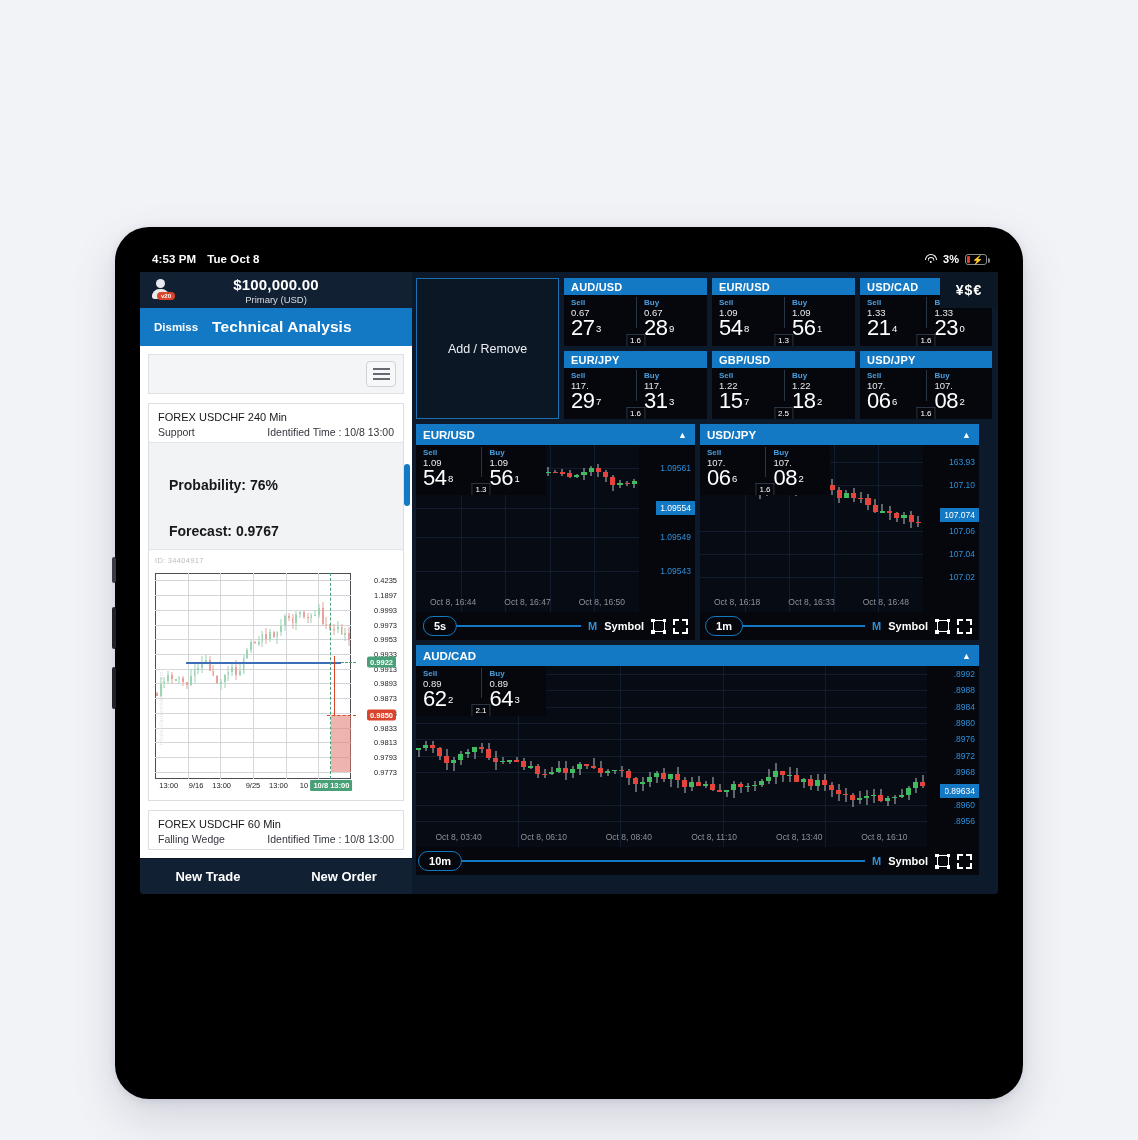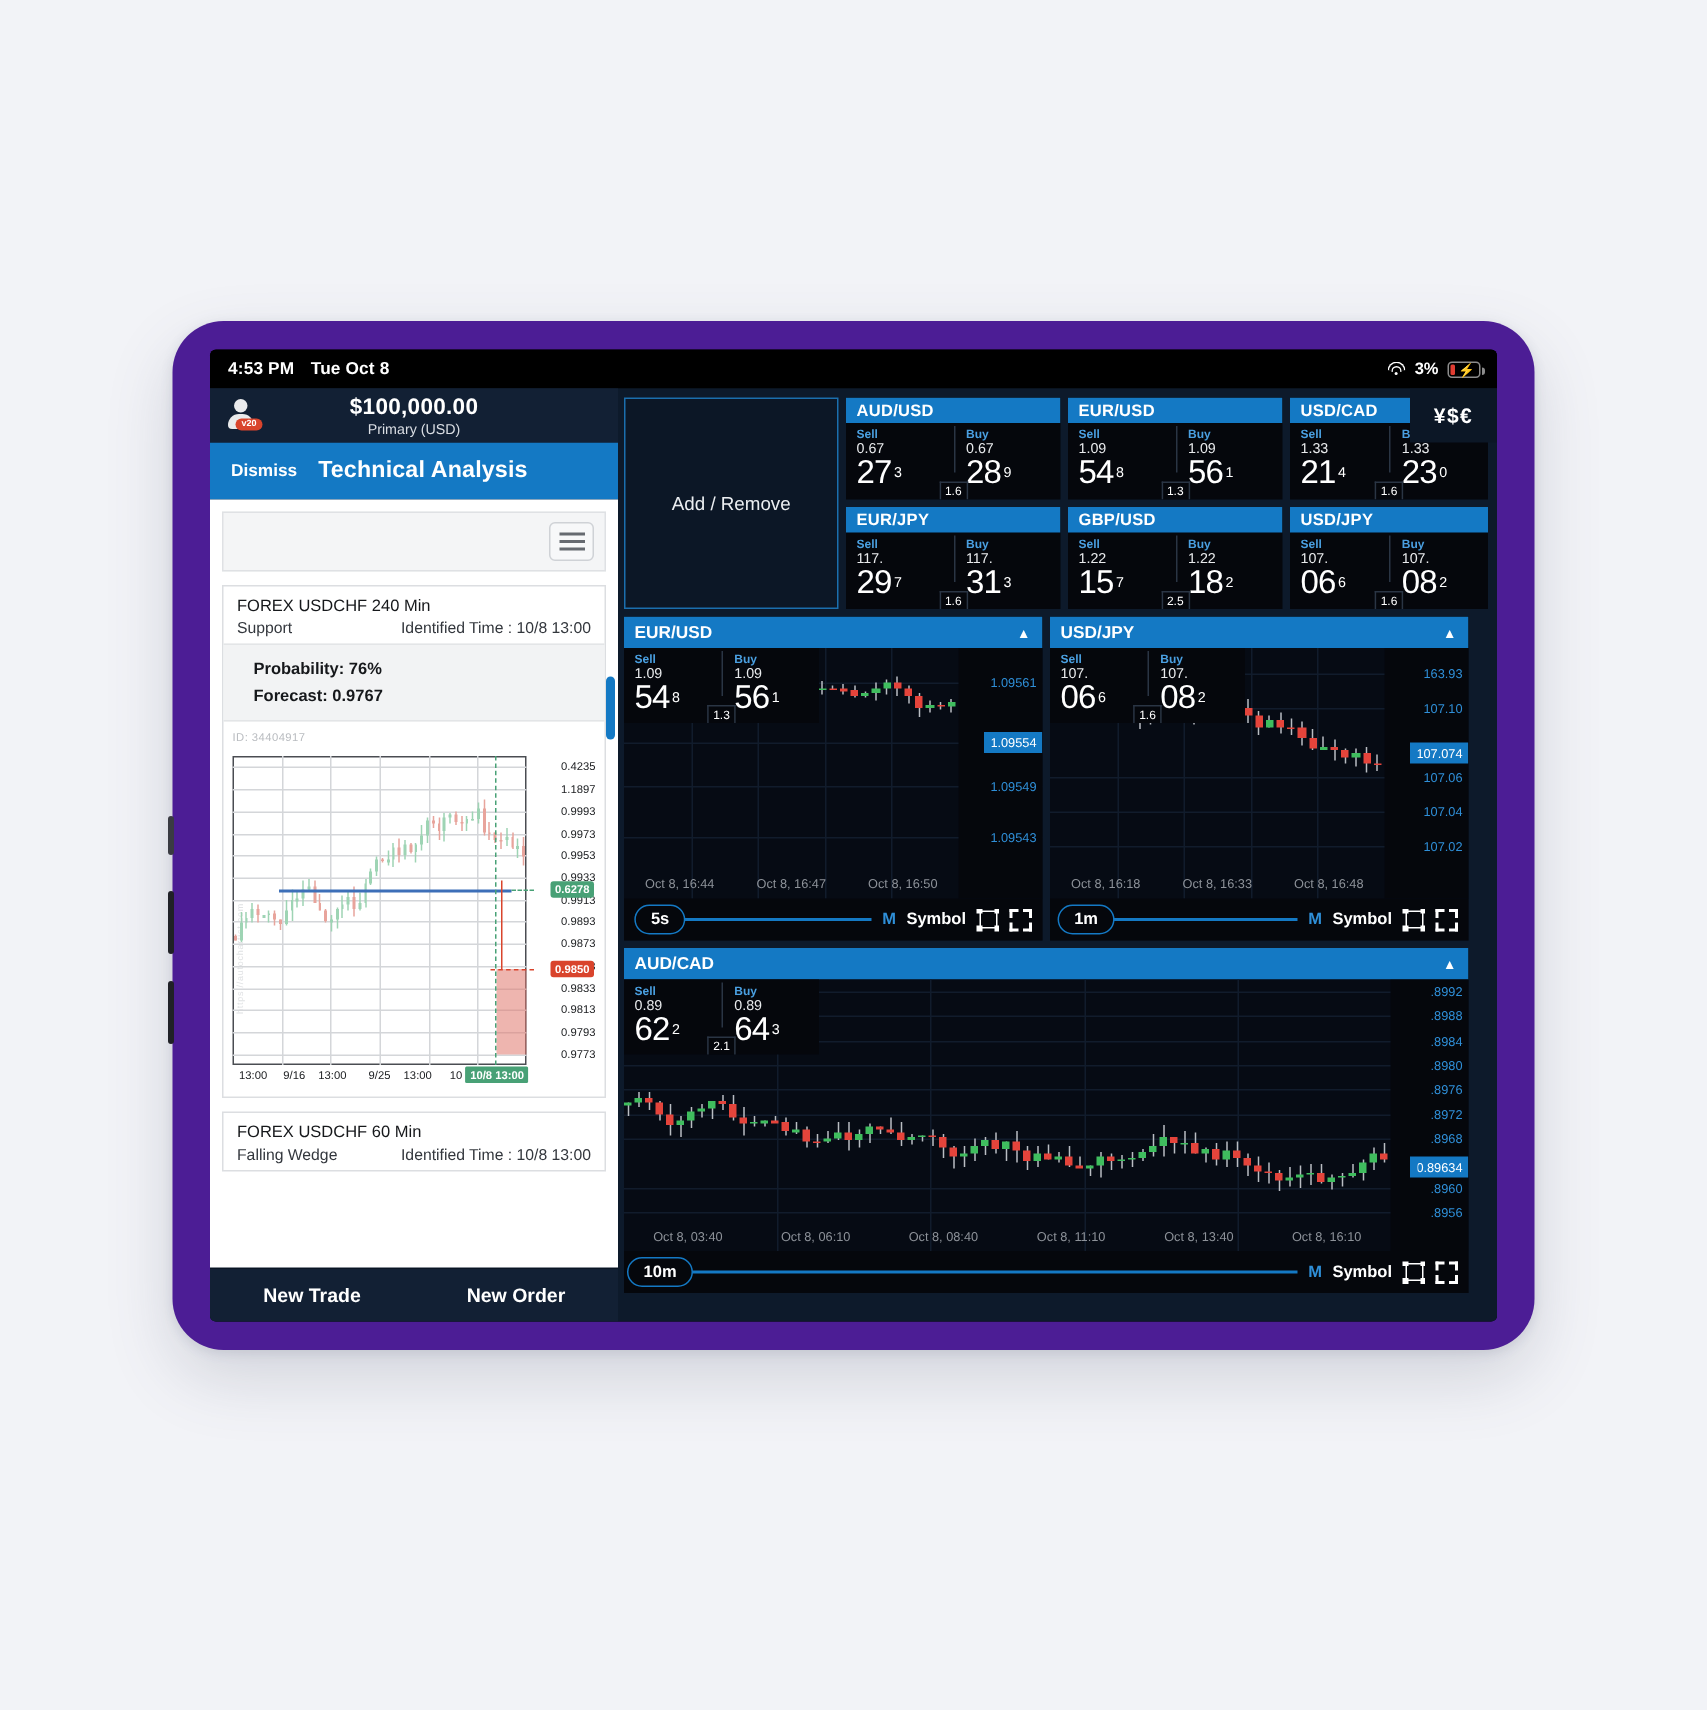"4:53 PM" .device { background: #4c1d95 -> #000000; height: 686px -> 872px; top: 214px -> 227px }
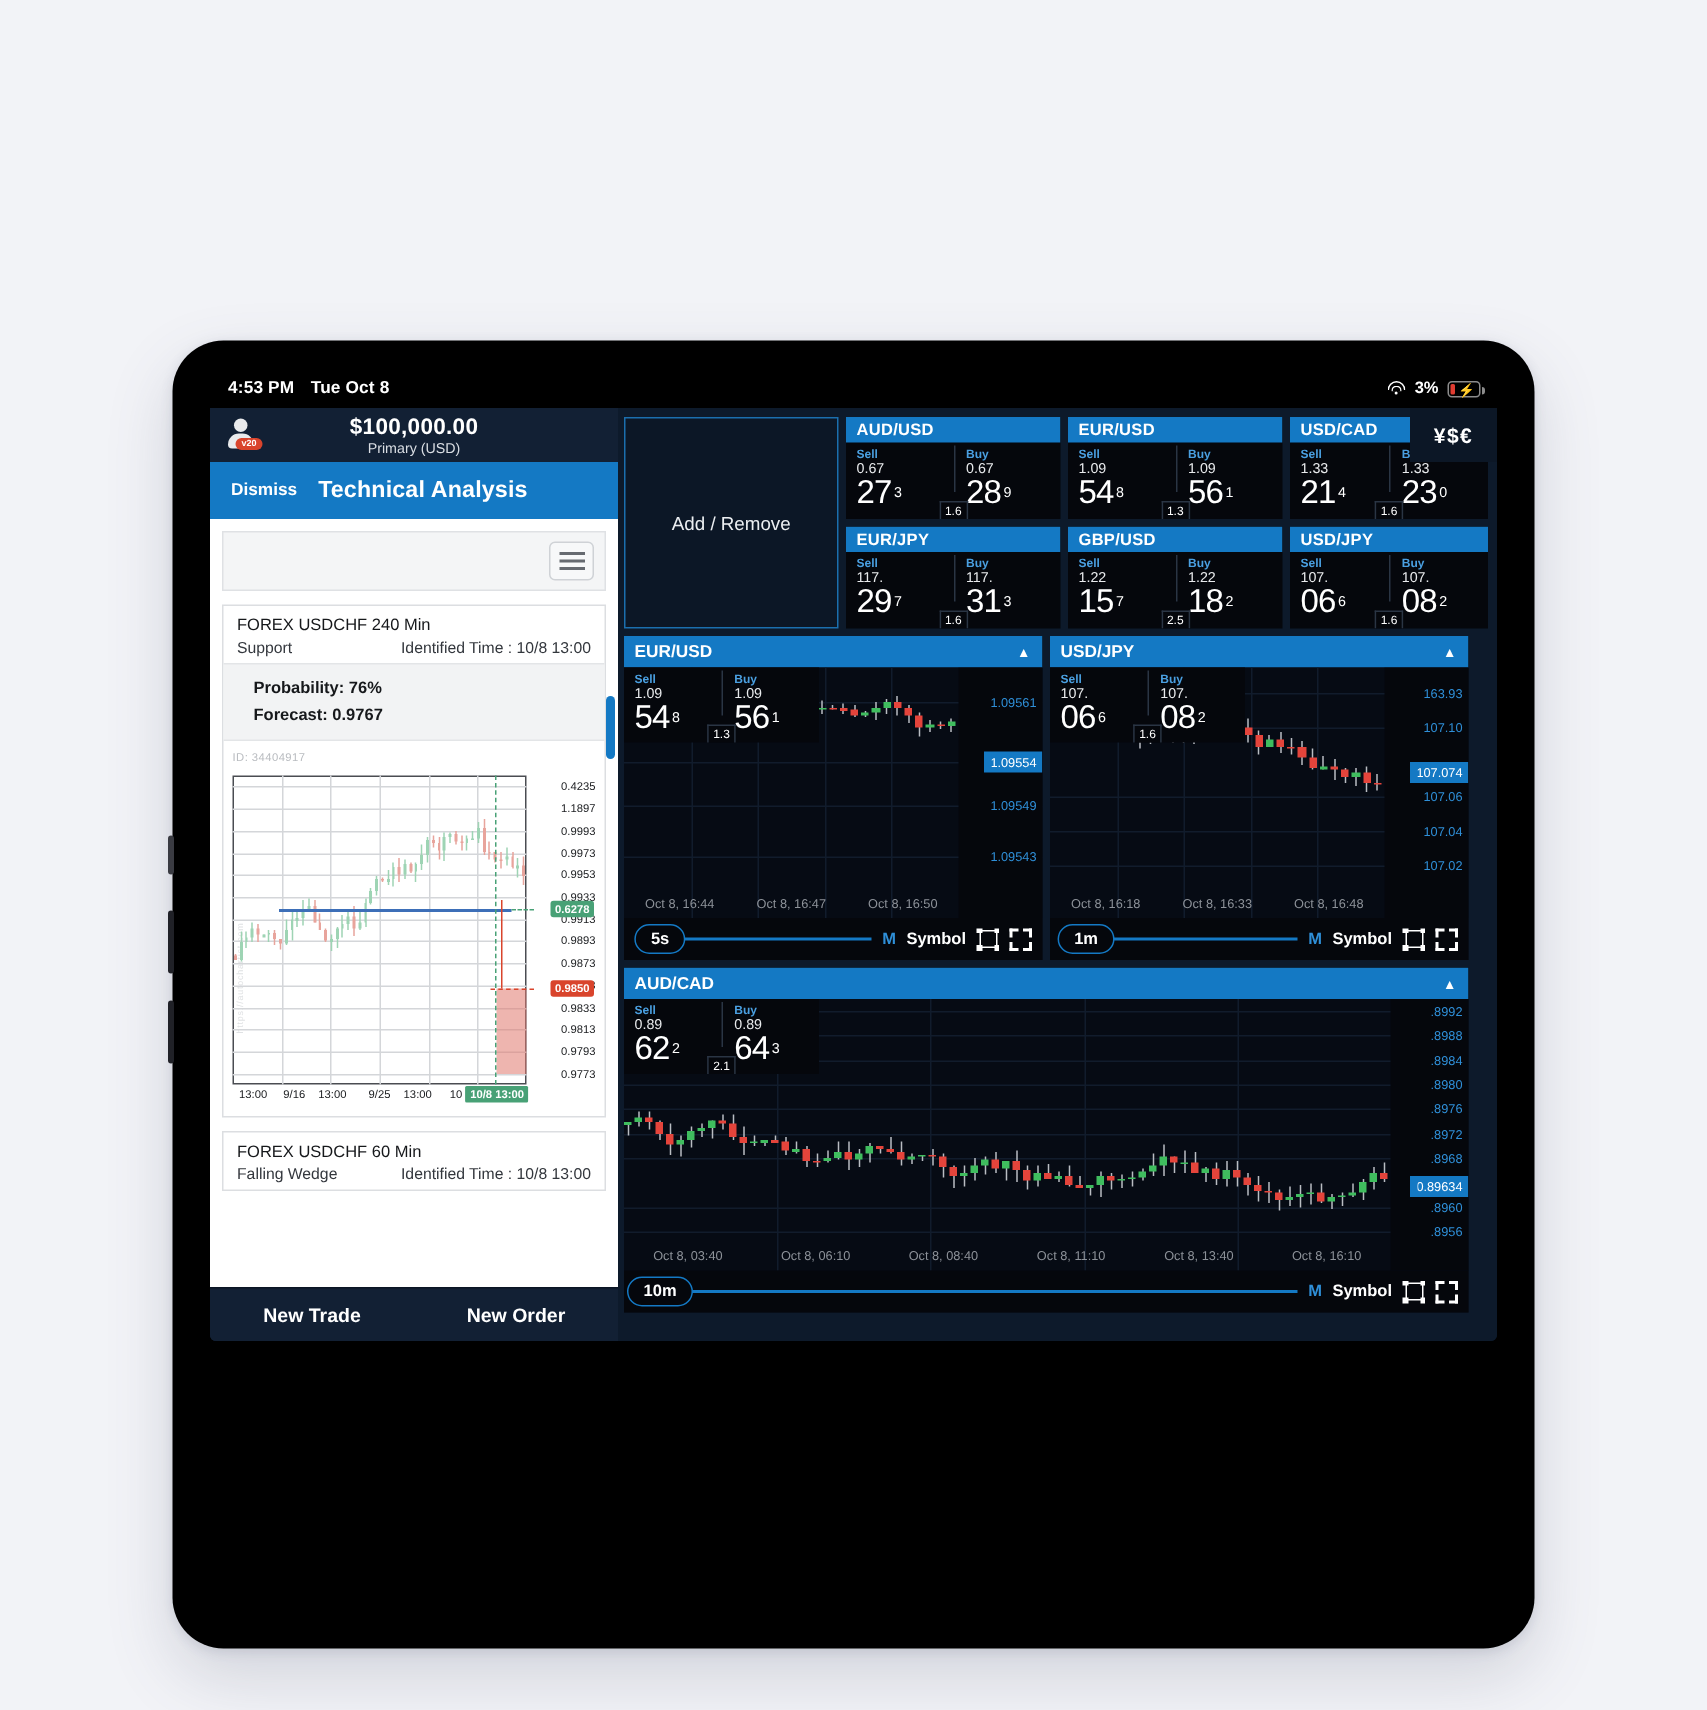"Probability: 76%" .tc-stats div { font-size: 11px -> 14px; margin-top: none -> 24px }
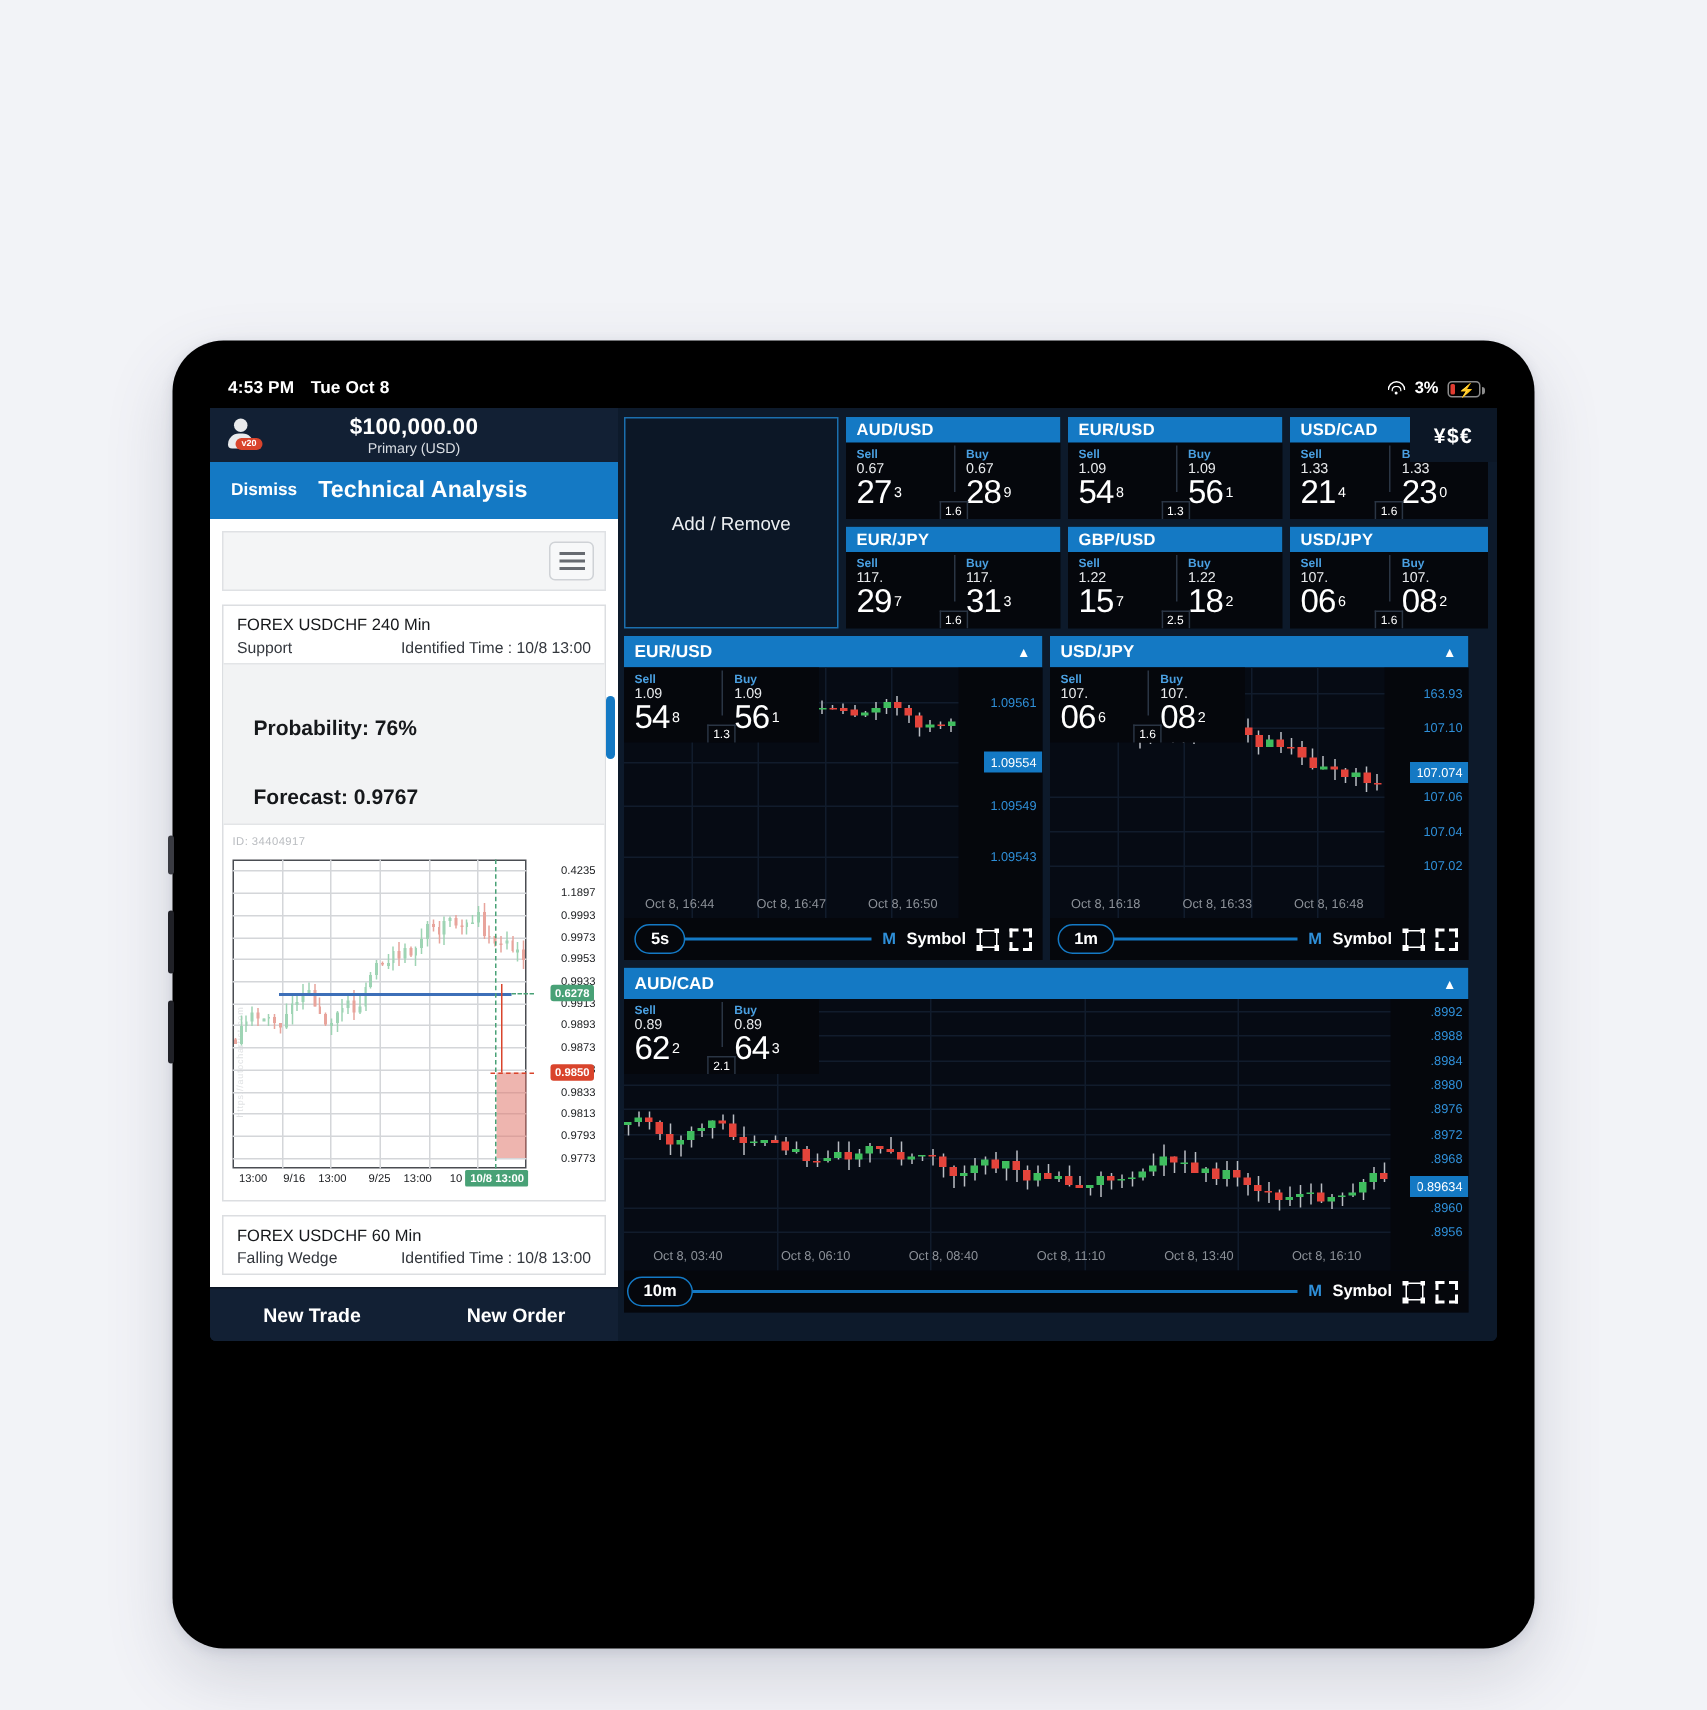"0.6278" div.mc-tag { text: 0.6278 -> 0.9922 }
